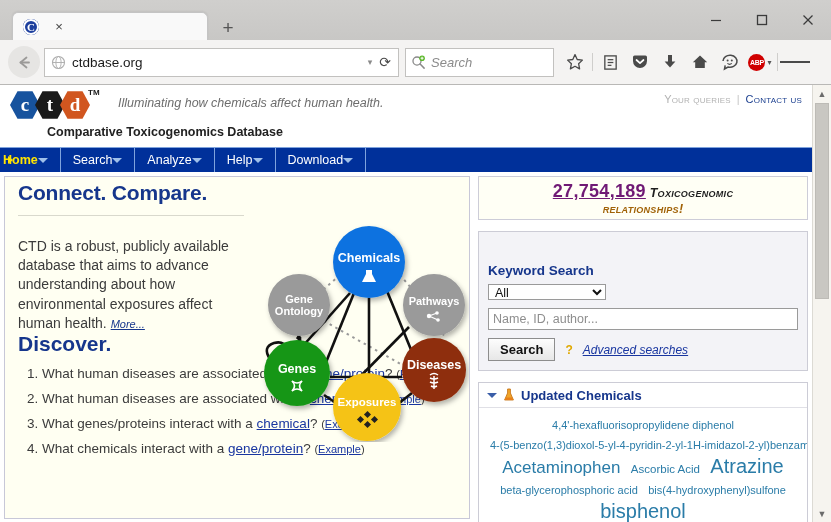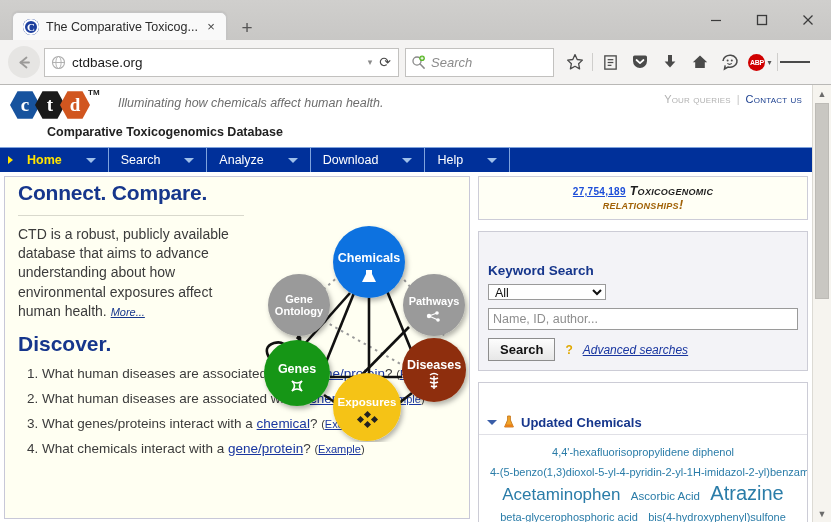"The Comparative Toxicog..." span.tab-title { html: <span>The Comparative Toxicog...</span> -> none }
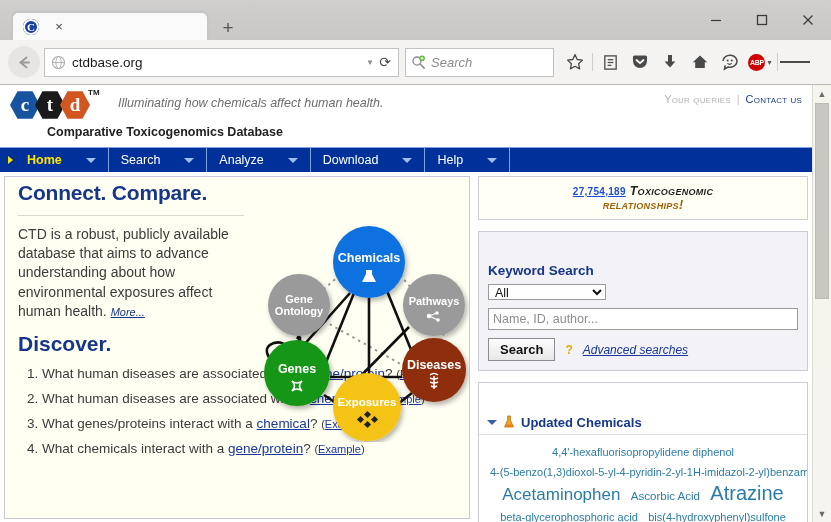"Home" .navitem { gap: 24px -> 0 }
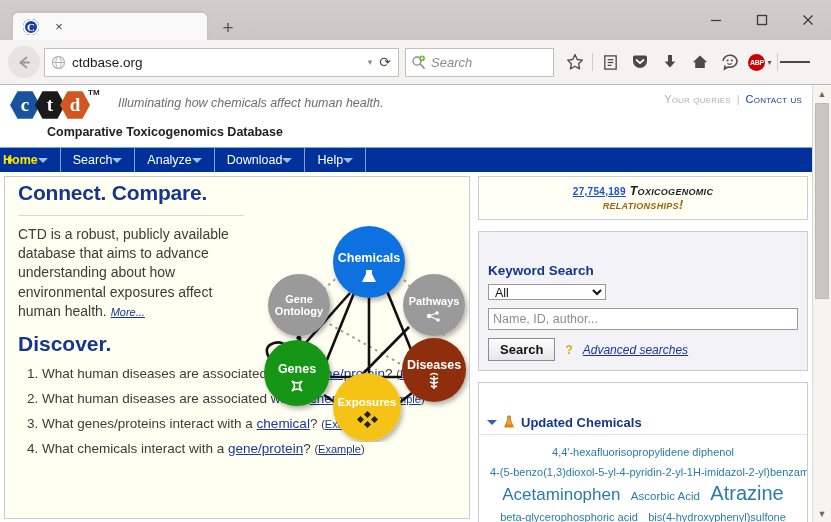"Download" div.navitem { order: before "Help" -> after "Help" }
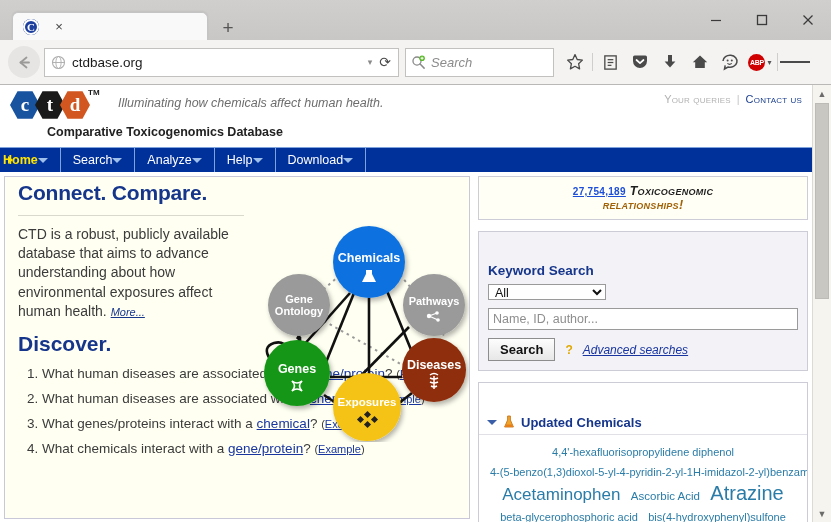"27,754,189" .rel-line1 b { color: #1d4ed8 -> #701a75; font-size: 10px -> 18px }
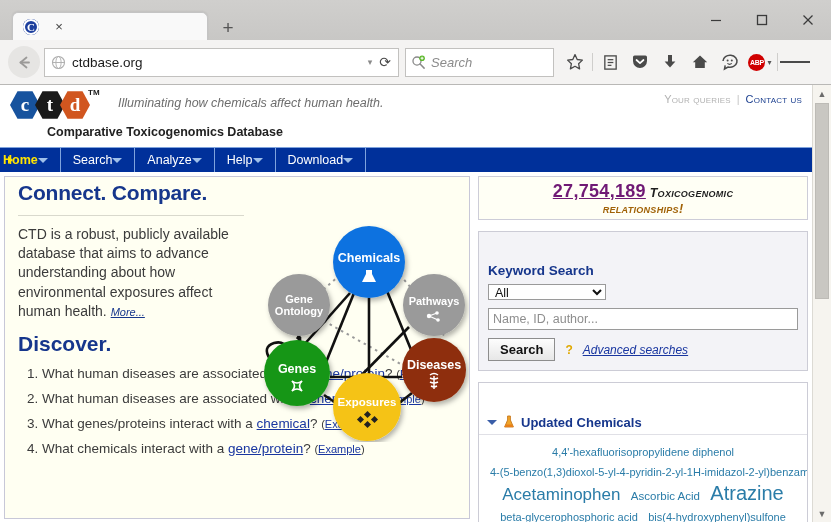"CTD is a robust, publicly" .blurb { top: 48px -> 60px }
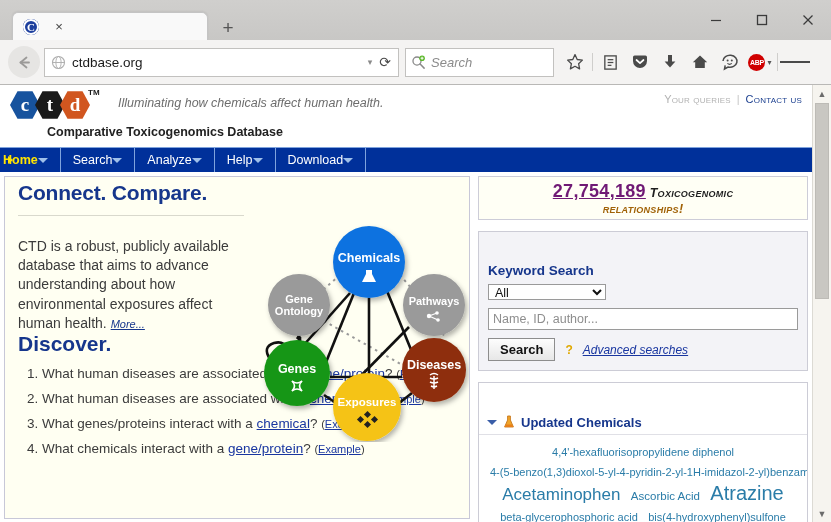"Updated Chemicals" .upd-head { margin-top: 27px -> none }
